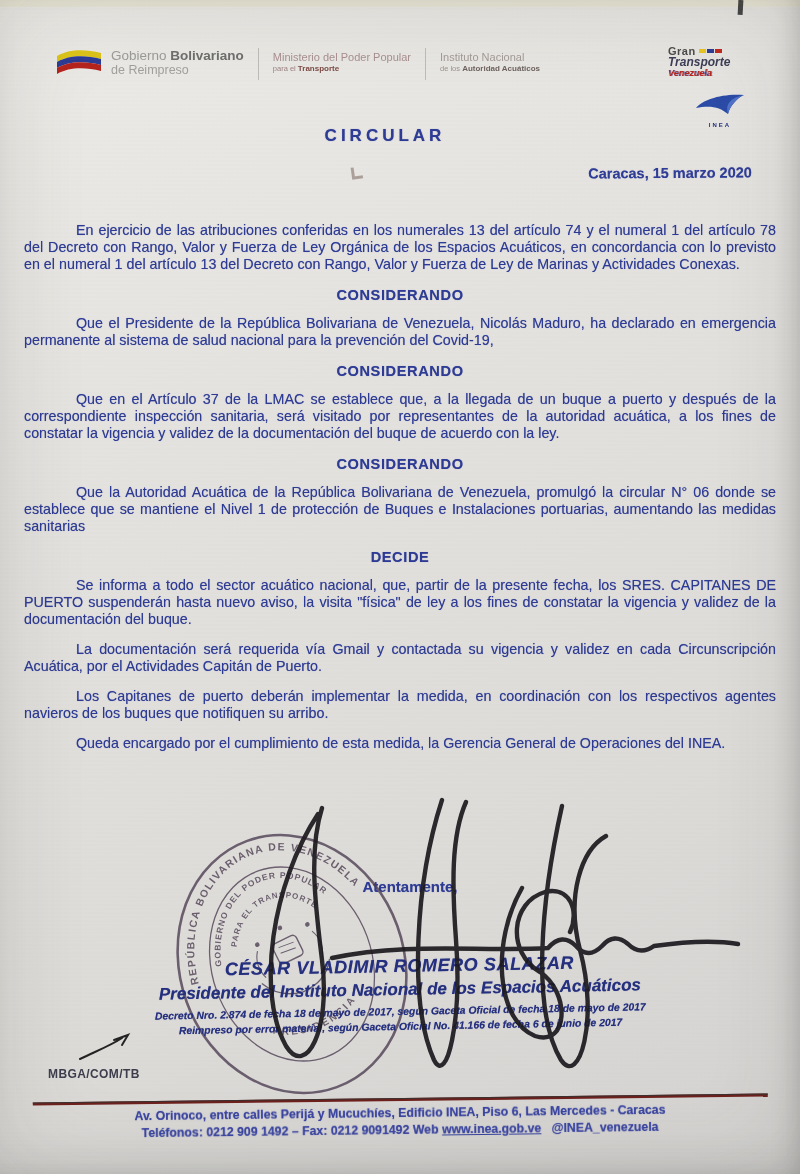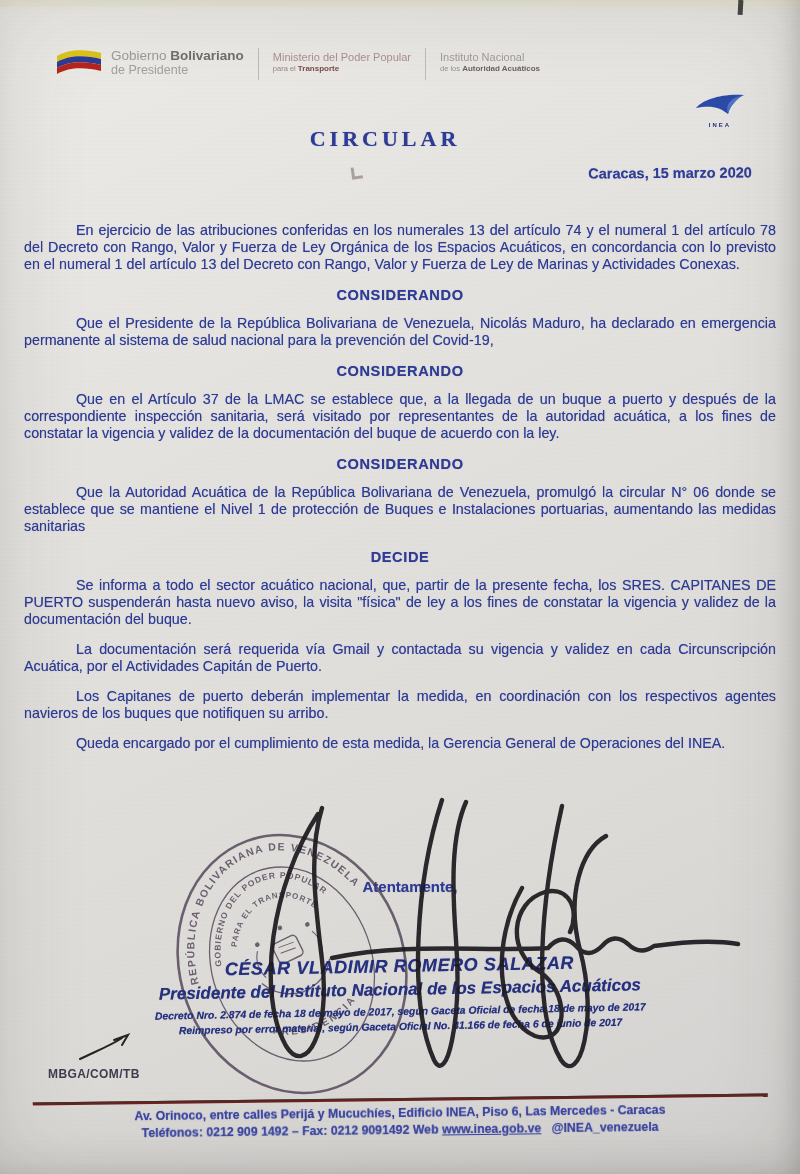"Gran" div.gran { html: none -> <div> <div><span>Gran</span><span><i></i><i></i><i></i></span></div> <div>Transporte</div> <div>Venezuela</div> </div> }
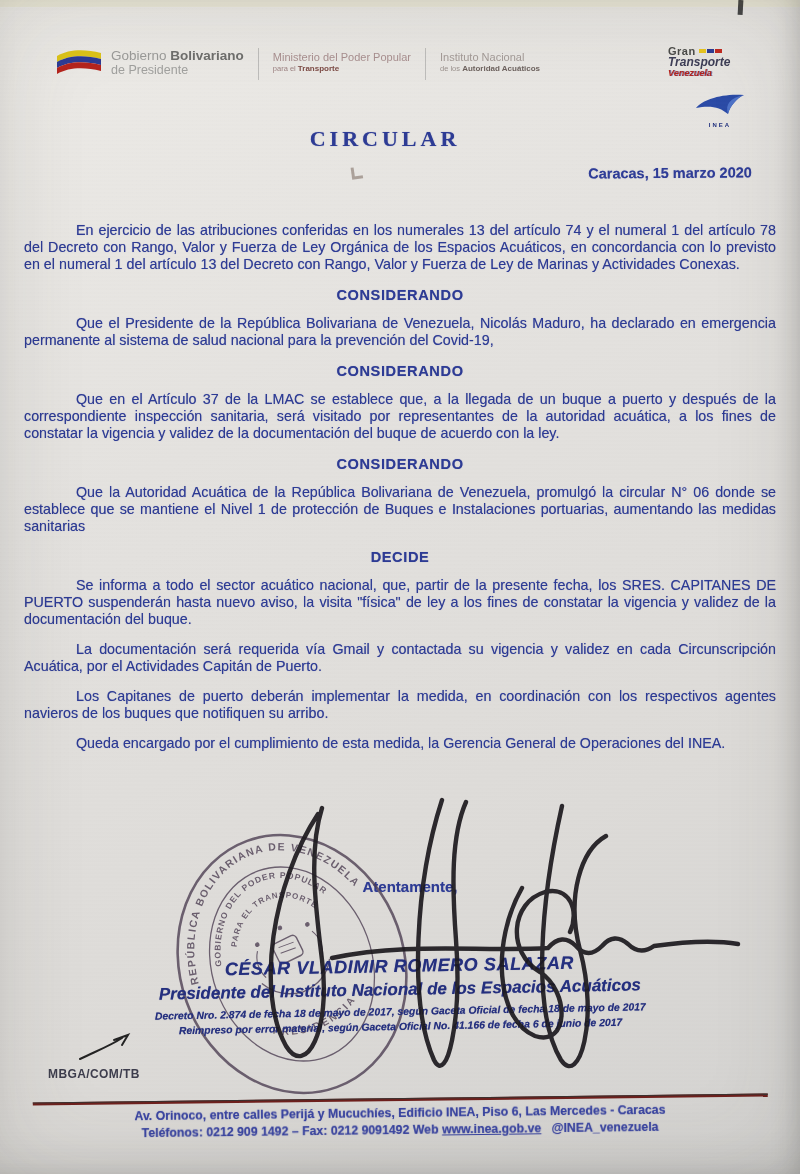"de Presidente" div.l2 { text: Presidente -> Reimpreso }
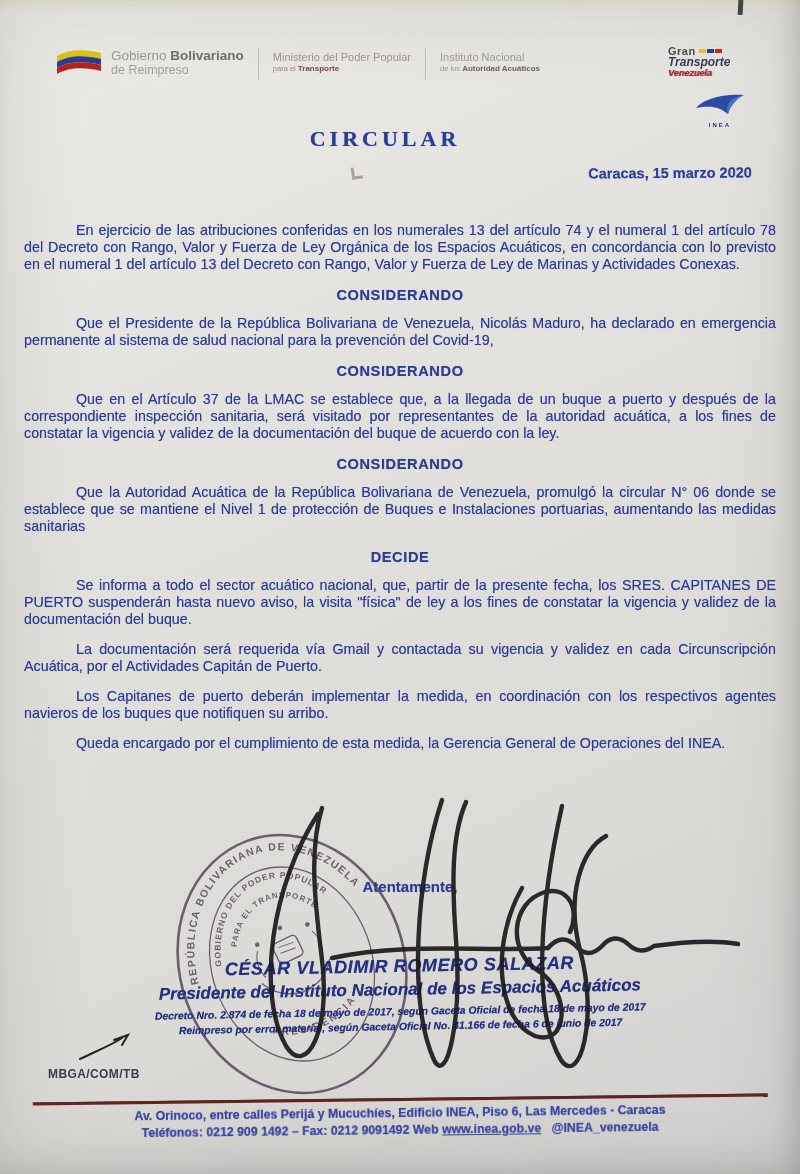"CIRCULAR" .title { font-family: Liberation Serif, serif -> none; font-size: 22px -> 17px }
